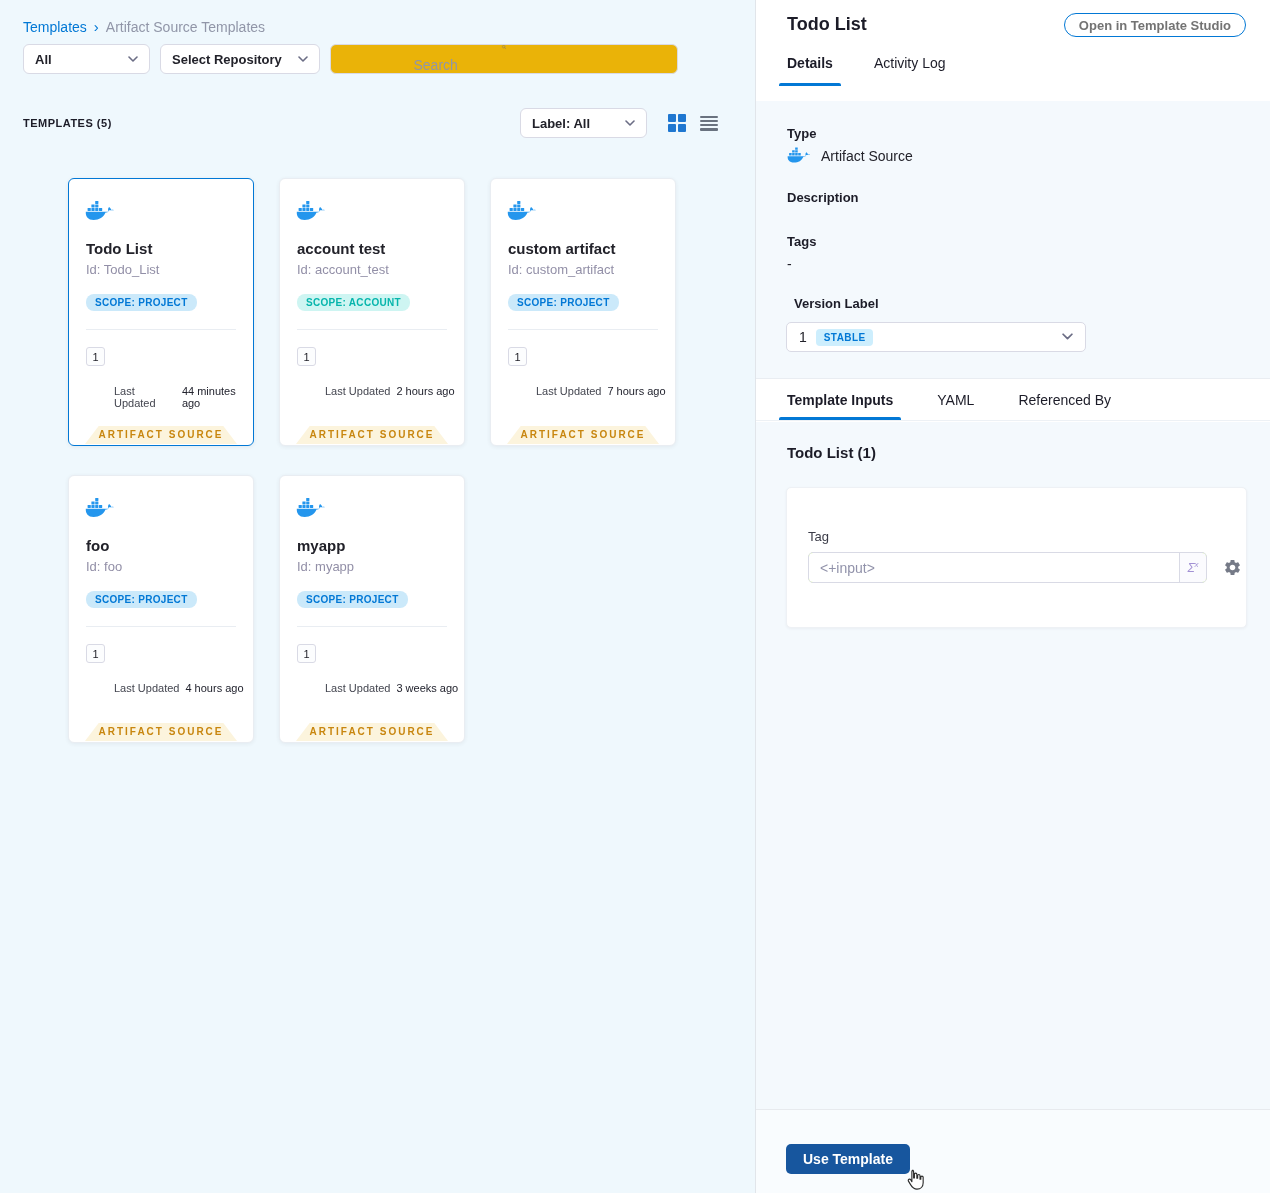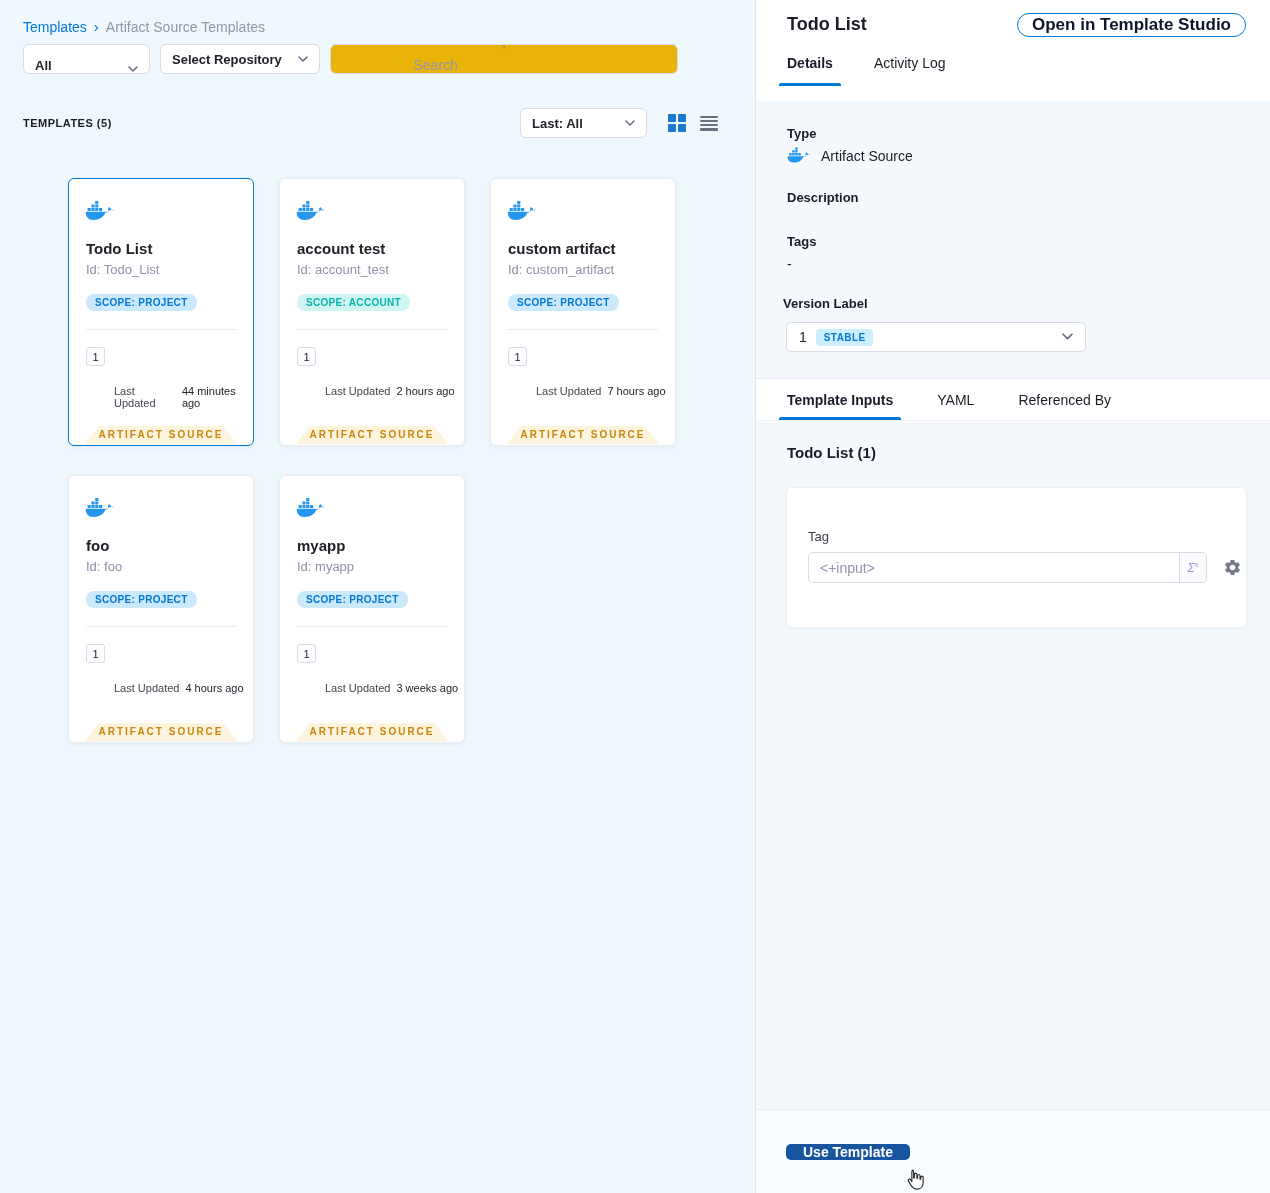"Open in Template Studio" .studio-btn { color: #0f172a -> #737373; font-size: 17px -> 13px }
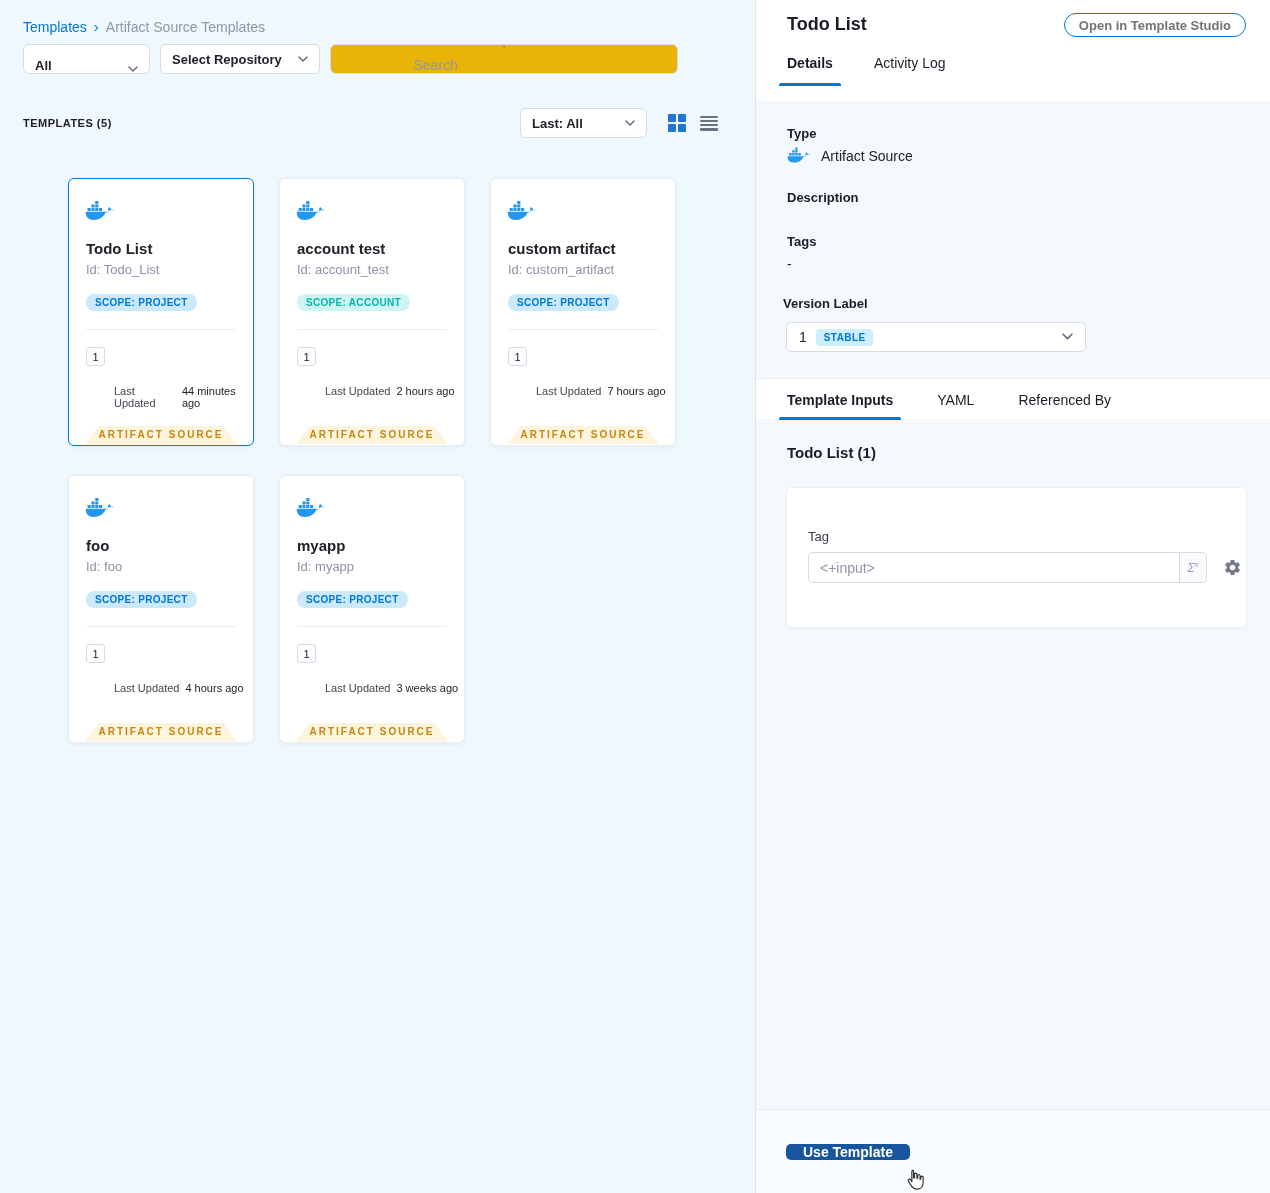"All" .sel-all { align-items: flex-end -> none }
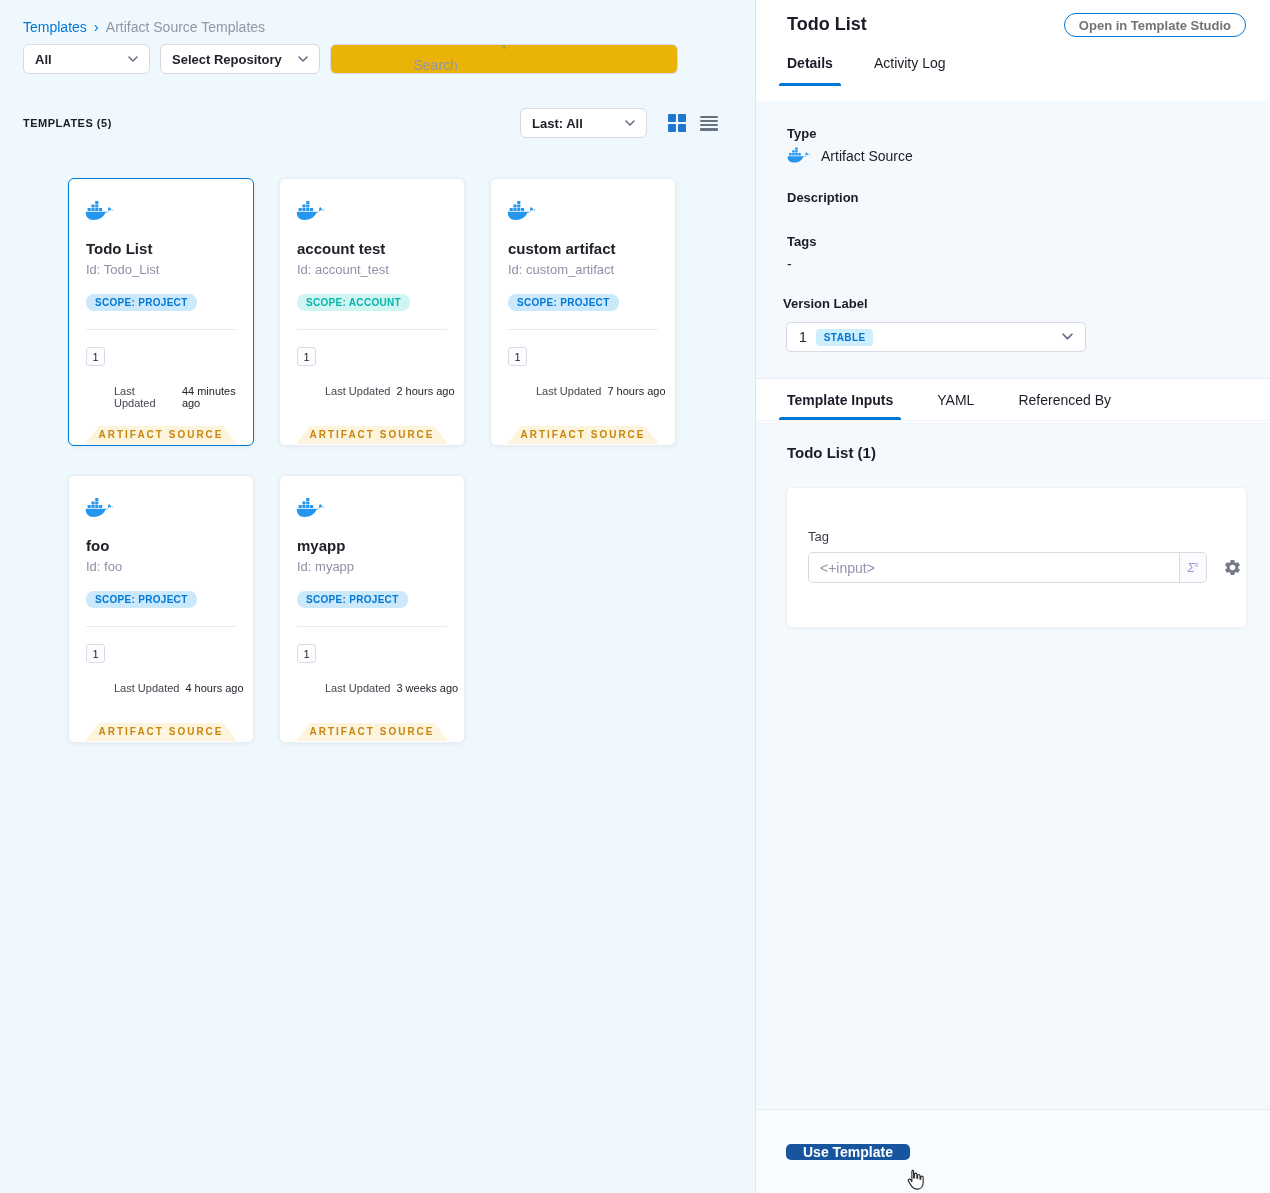"Last: All" span { text: Last -> Label }
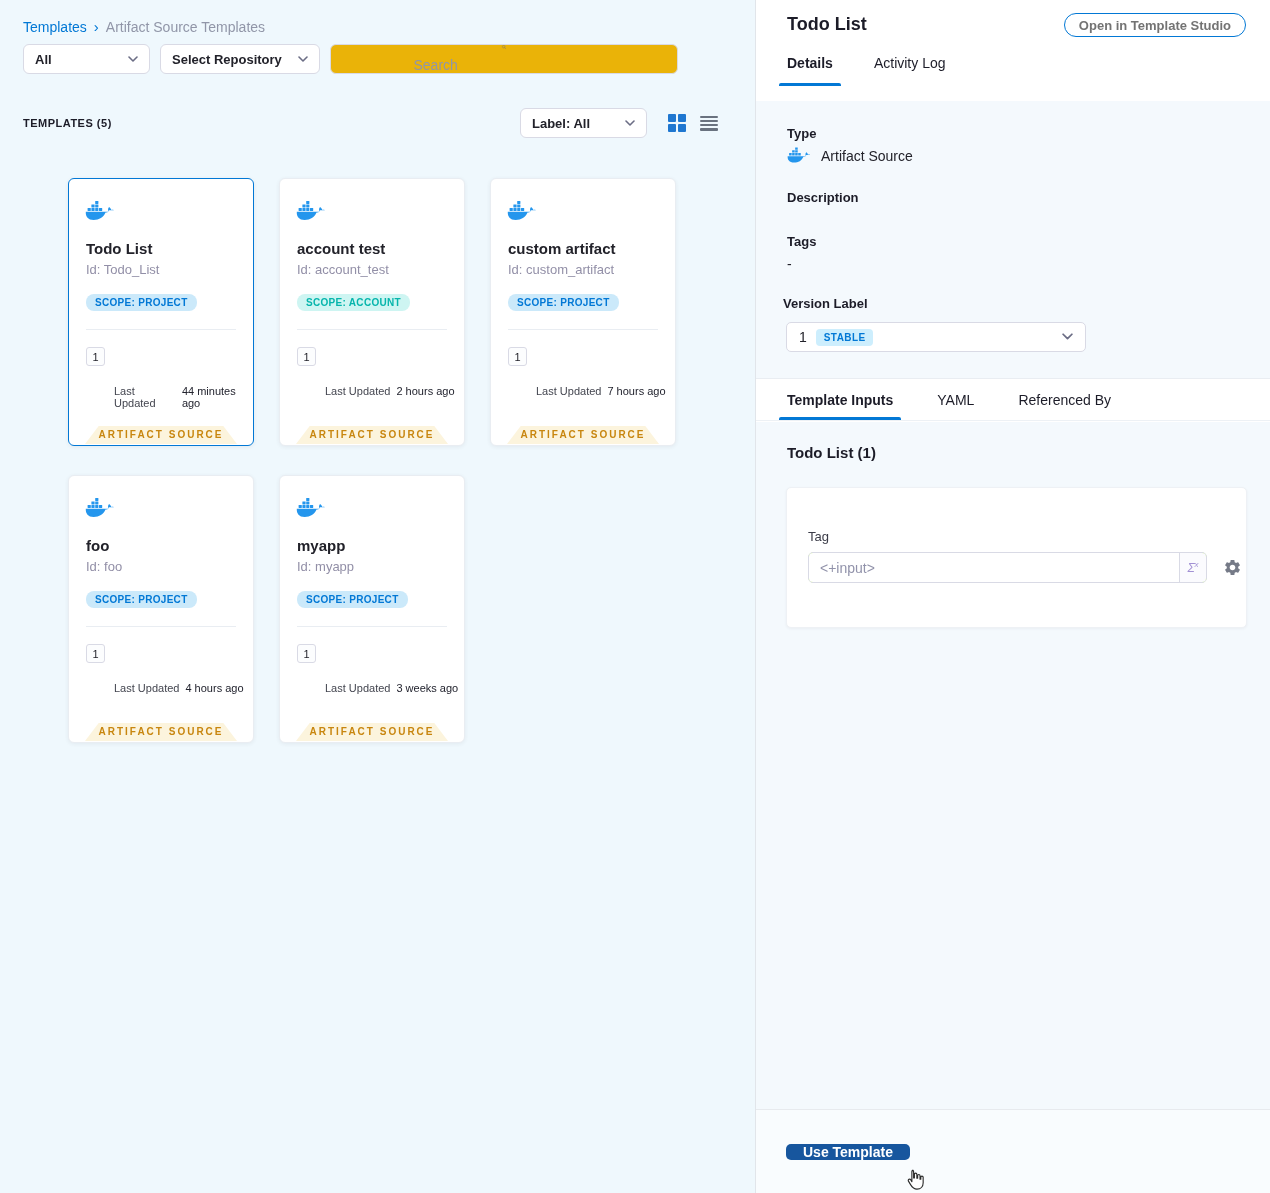"Version Label" .lbl-version { left: 27px -> 38px }
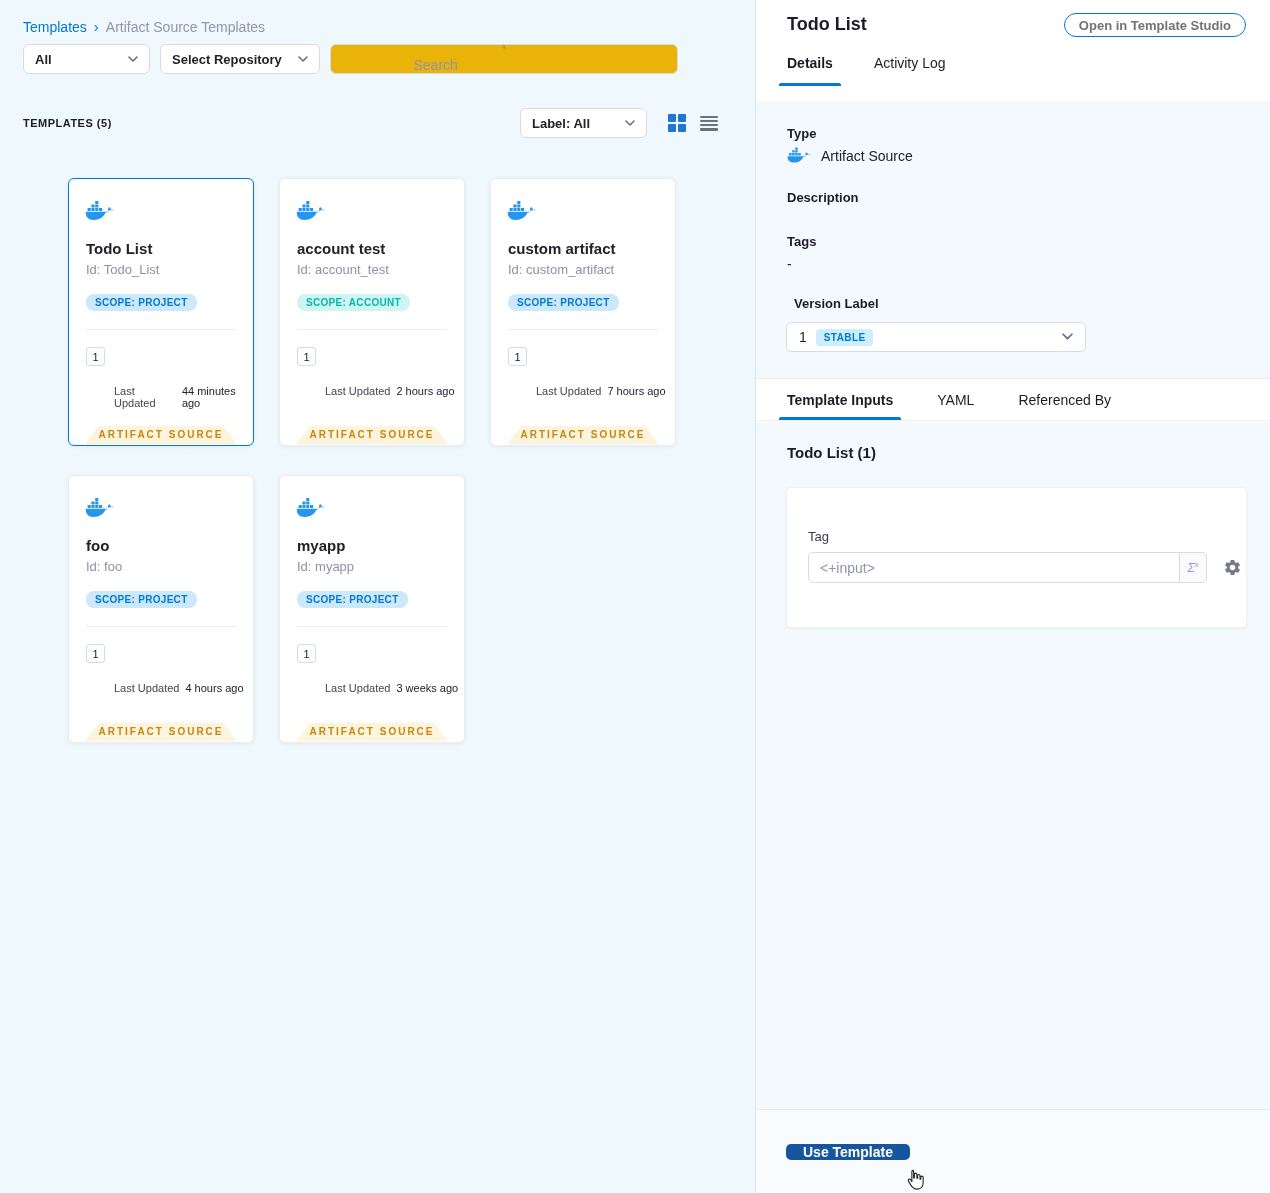"Use Template" .use-template-btn { height: 16px -> 30px }
